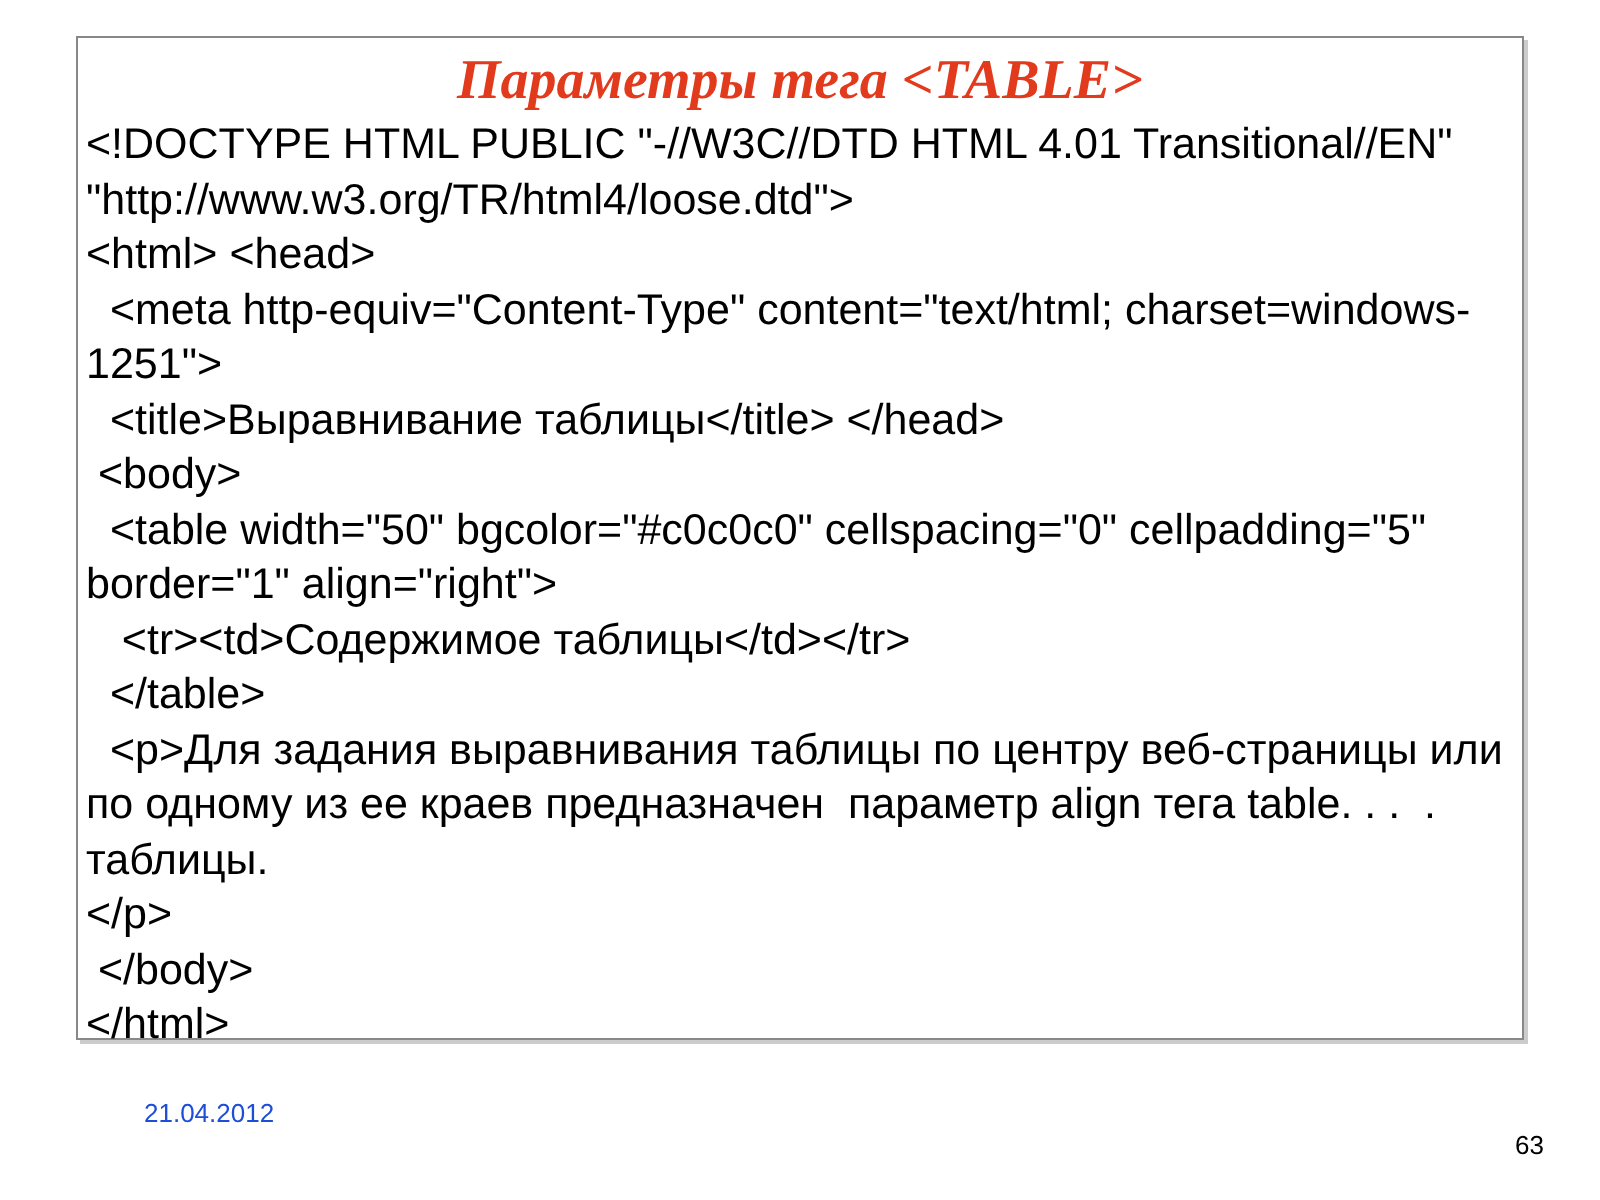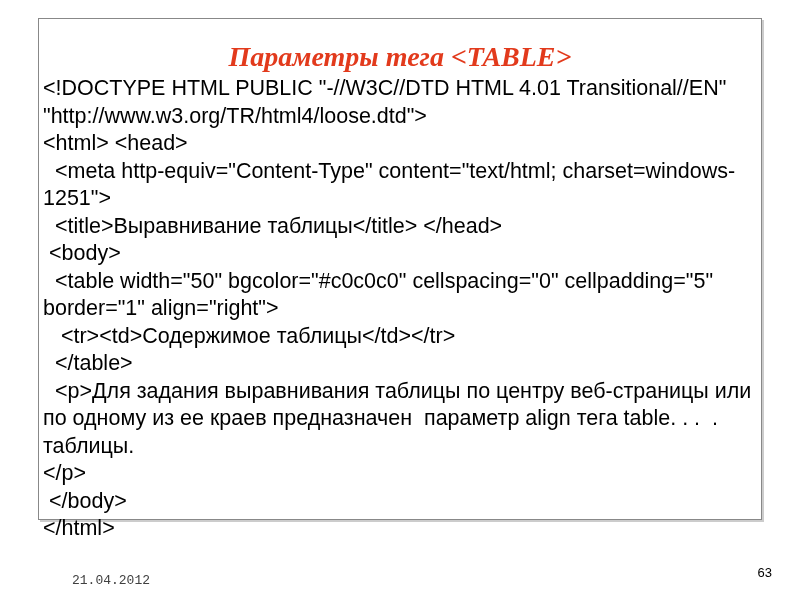"Параметры тега <TABLE>" .title { margin-top: 16px -> none }
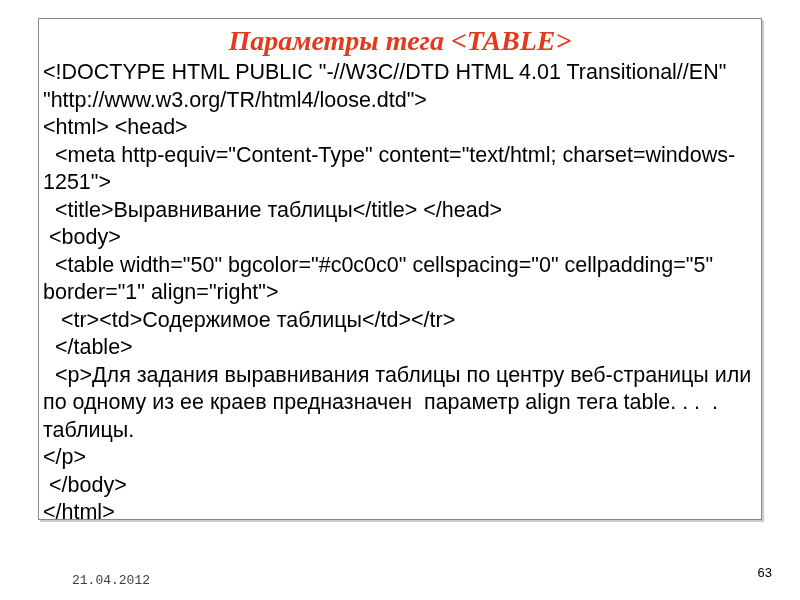"21.04.2012" .date { bottom: 12px -> 36px; color: #404040 -> #1d4ed8; font-family: Liberation Mono, monospace -> Liberation Sans, sans-serif }
